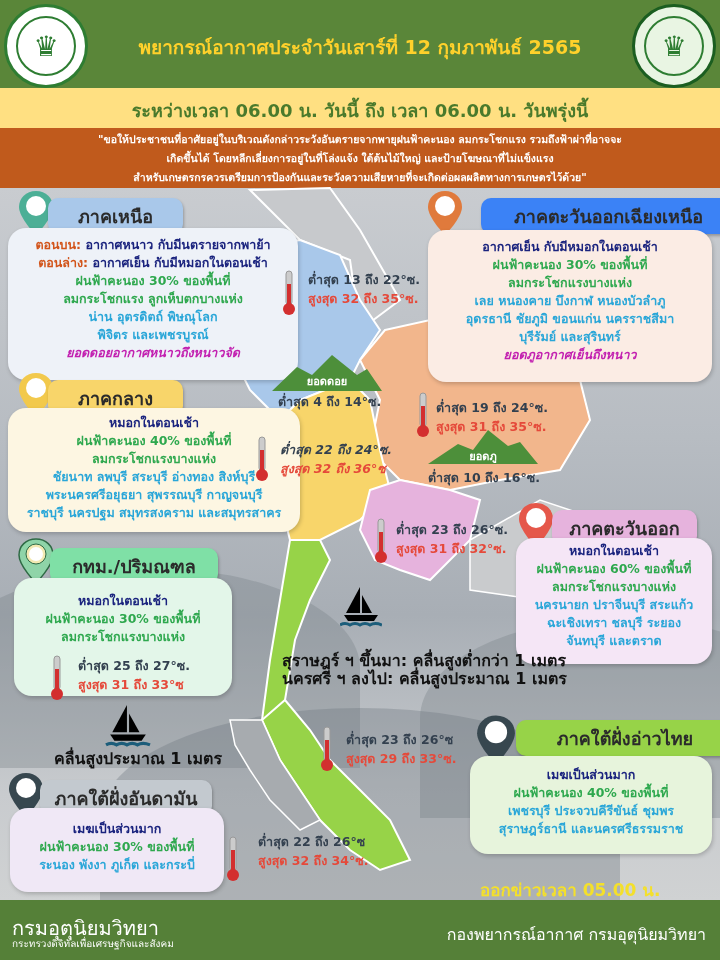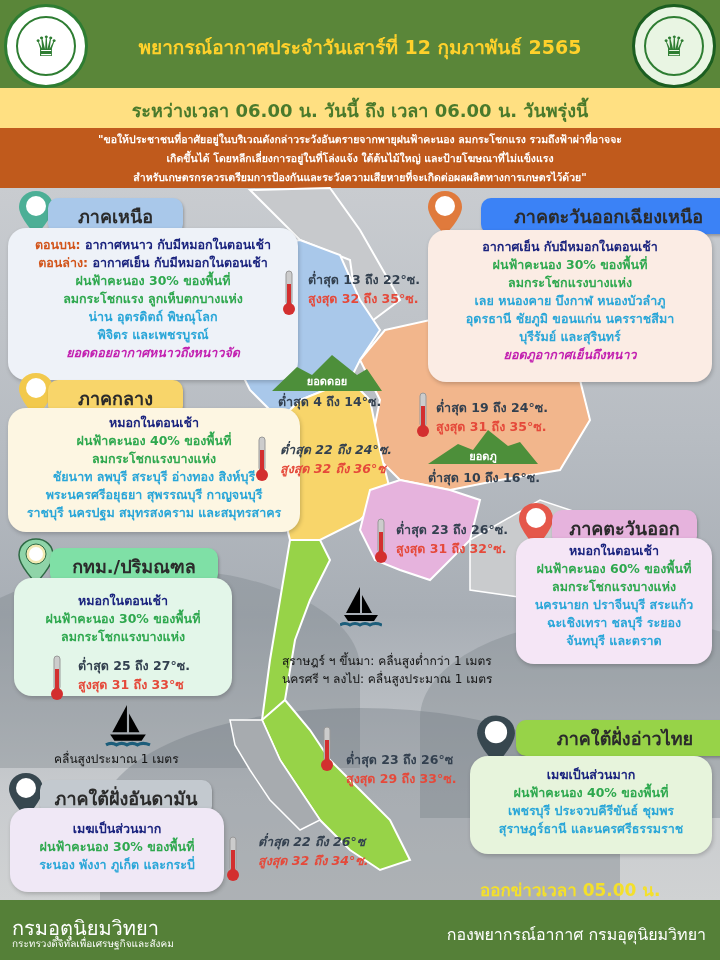"อากาศหนาว กับมีหมอกในตอนเช้า" span.c-navy { text: กับมีหมอกในตอนเช้า -> กับมีนตรายจากพาย้า }
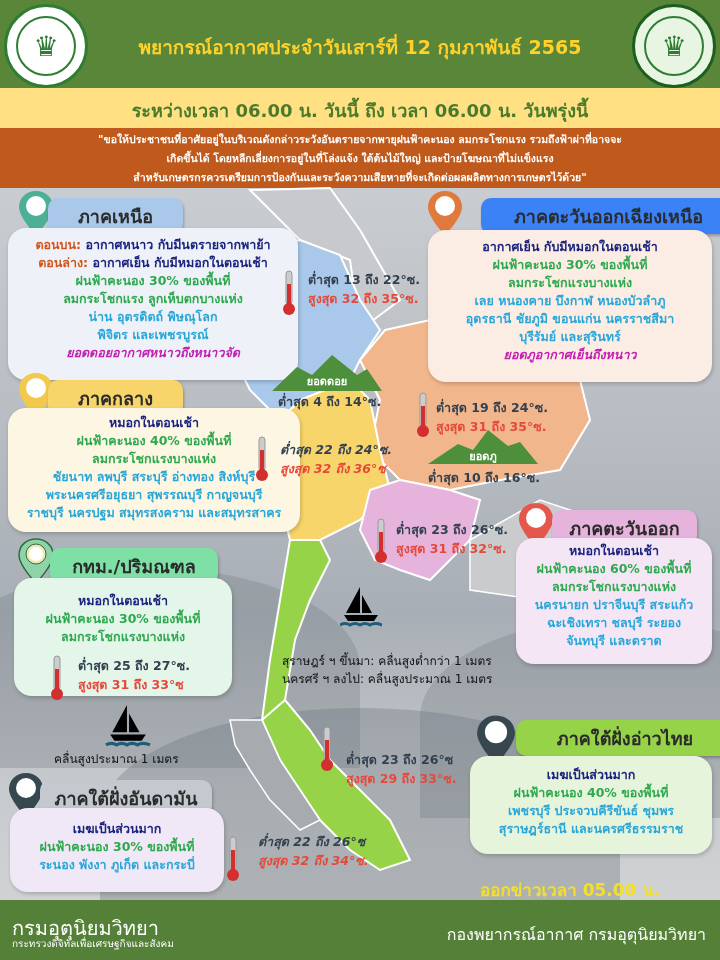"สุราษฎร์ ฯ ขึ้นมา: คลื่นสูงต่ำกว่า 1" .sea-text { font-size: 12px -> 16px; font-weight: normal -> bold }
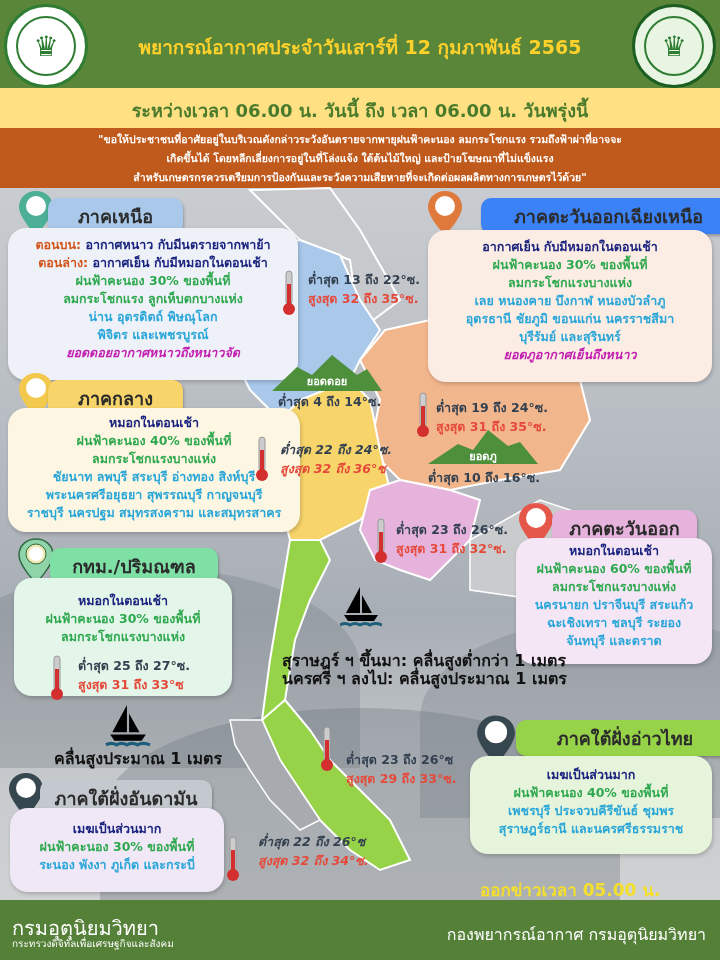"ต่ำสุด 23 ถึง 26°ซ" div.temp { margin-top: 20px -> none }
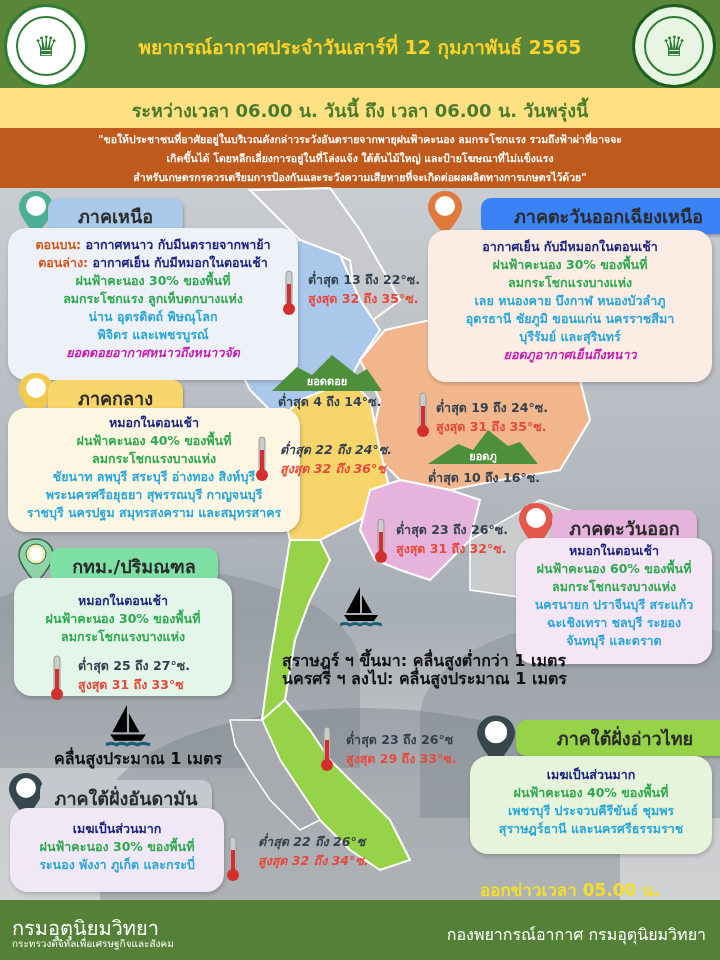"ต่ำสุด 22 ถึง 26°ซ" div.temp { font-style: italic -> none }
